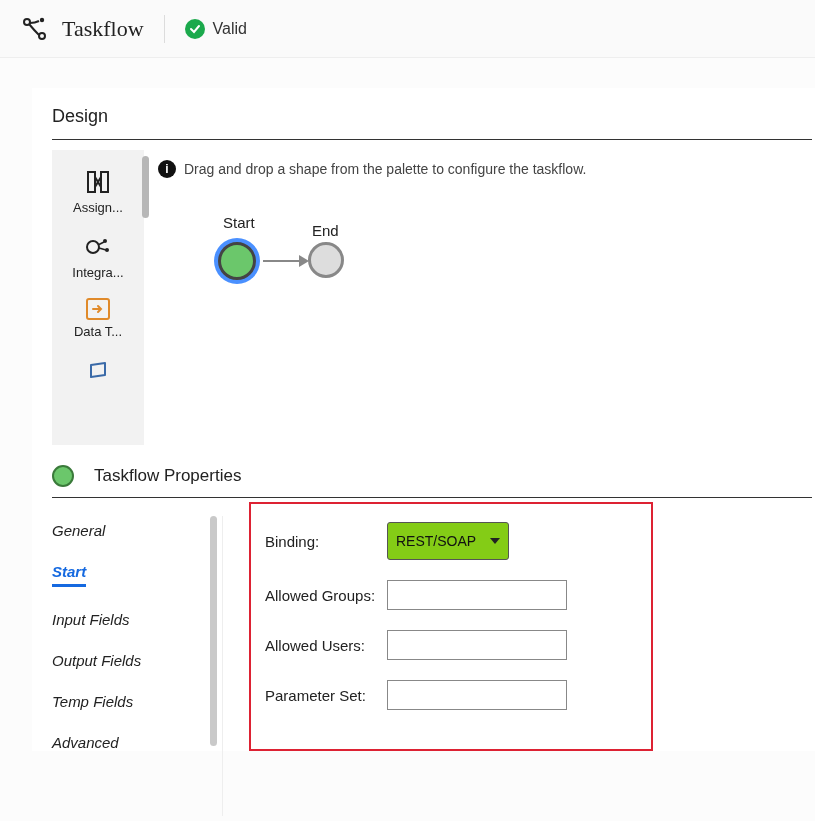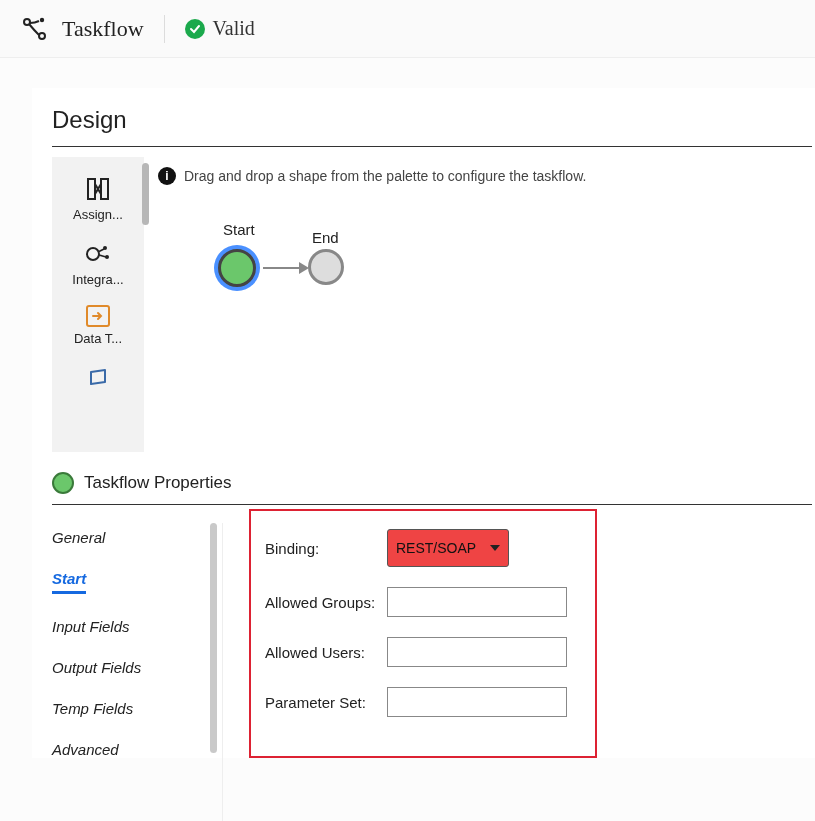"Valid" .status-text { font-family: Liberation Serif, serif -> none; font-size: 20px -> 16px }
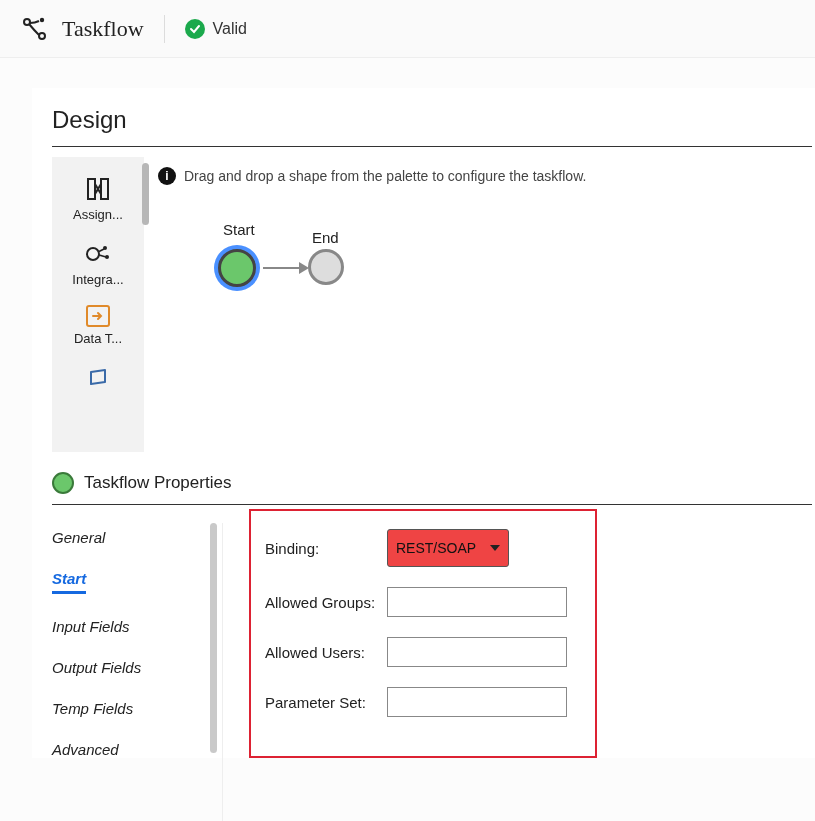"Design" .design-title { font-size: 24px -> 18px }
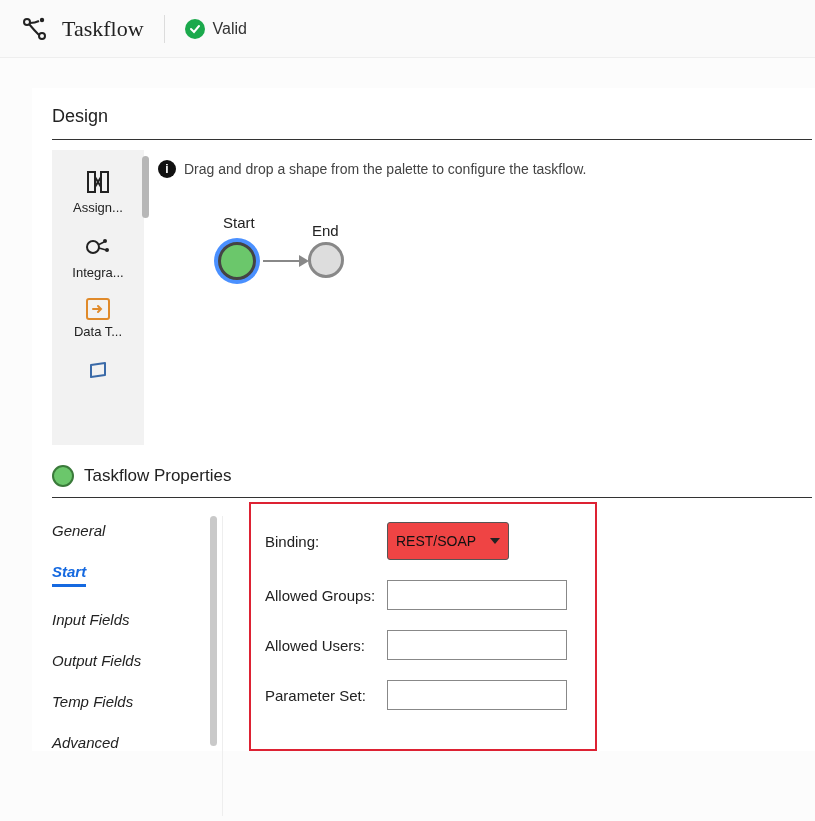"Taskflow Properties" .props-header { gap: 10px -> 20px }
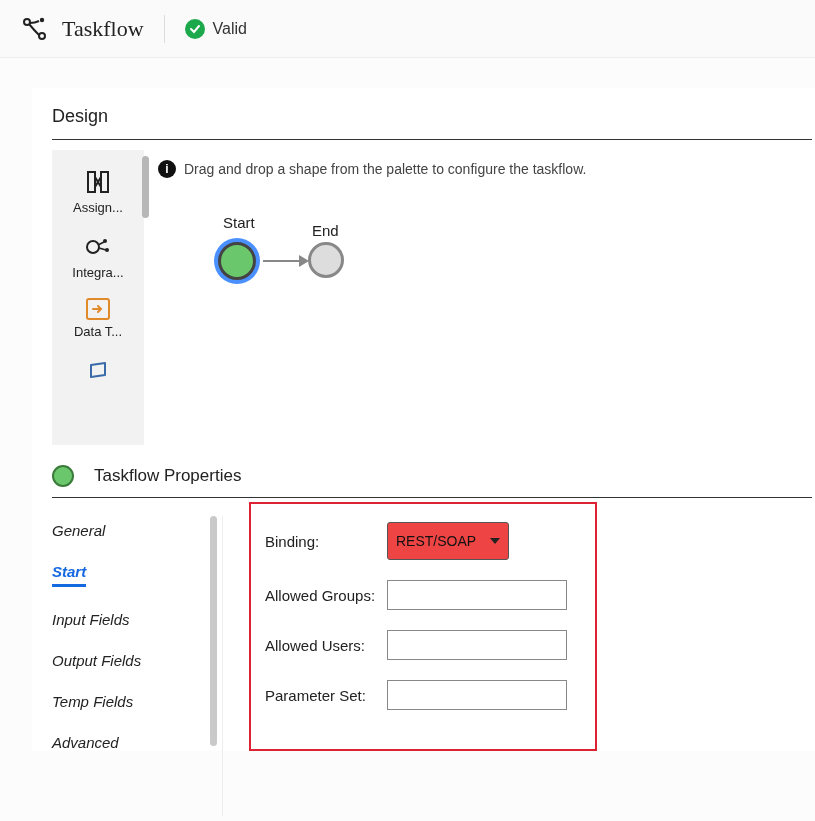"Binding:" .props-form { width: 348px -> 404px }
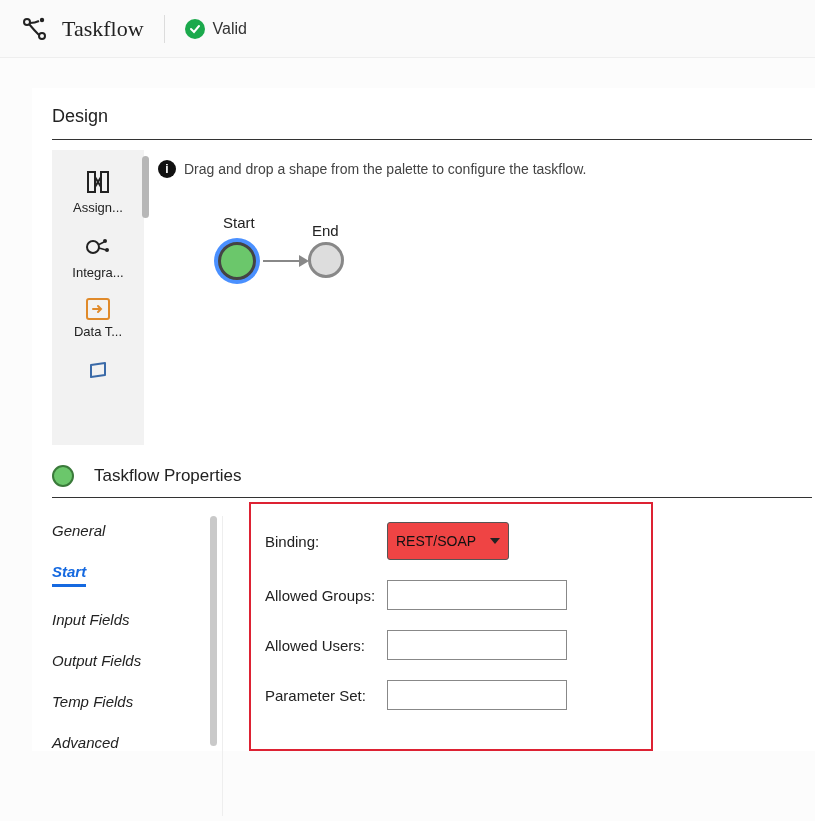"REST/SOAP" .form-select { background: #ef4444 -> #84cc16 }
